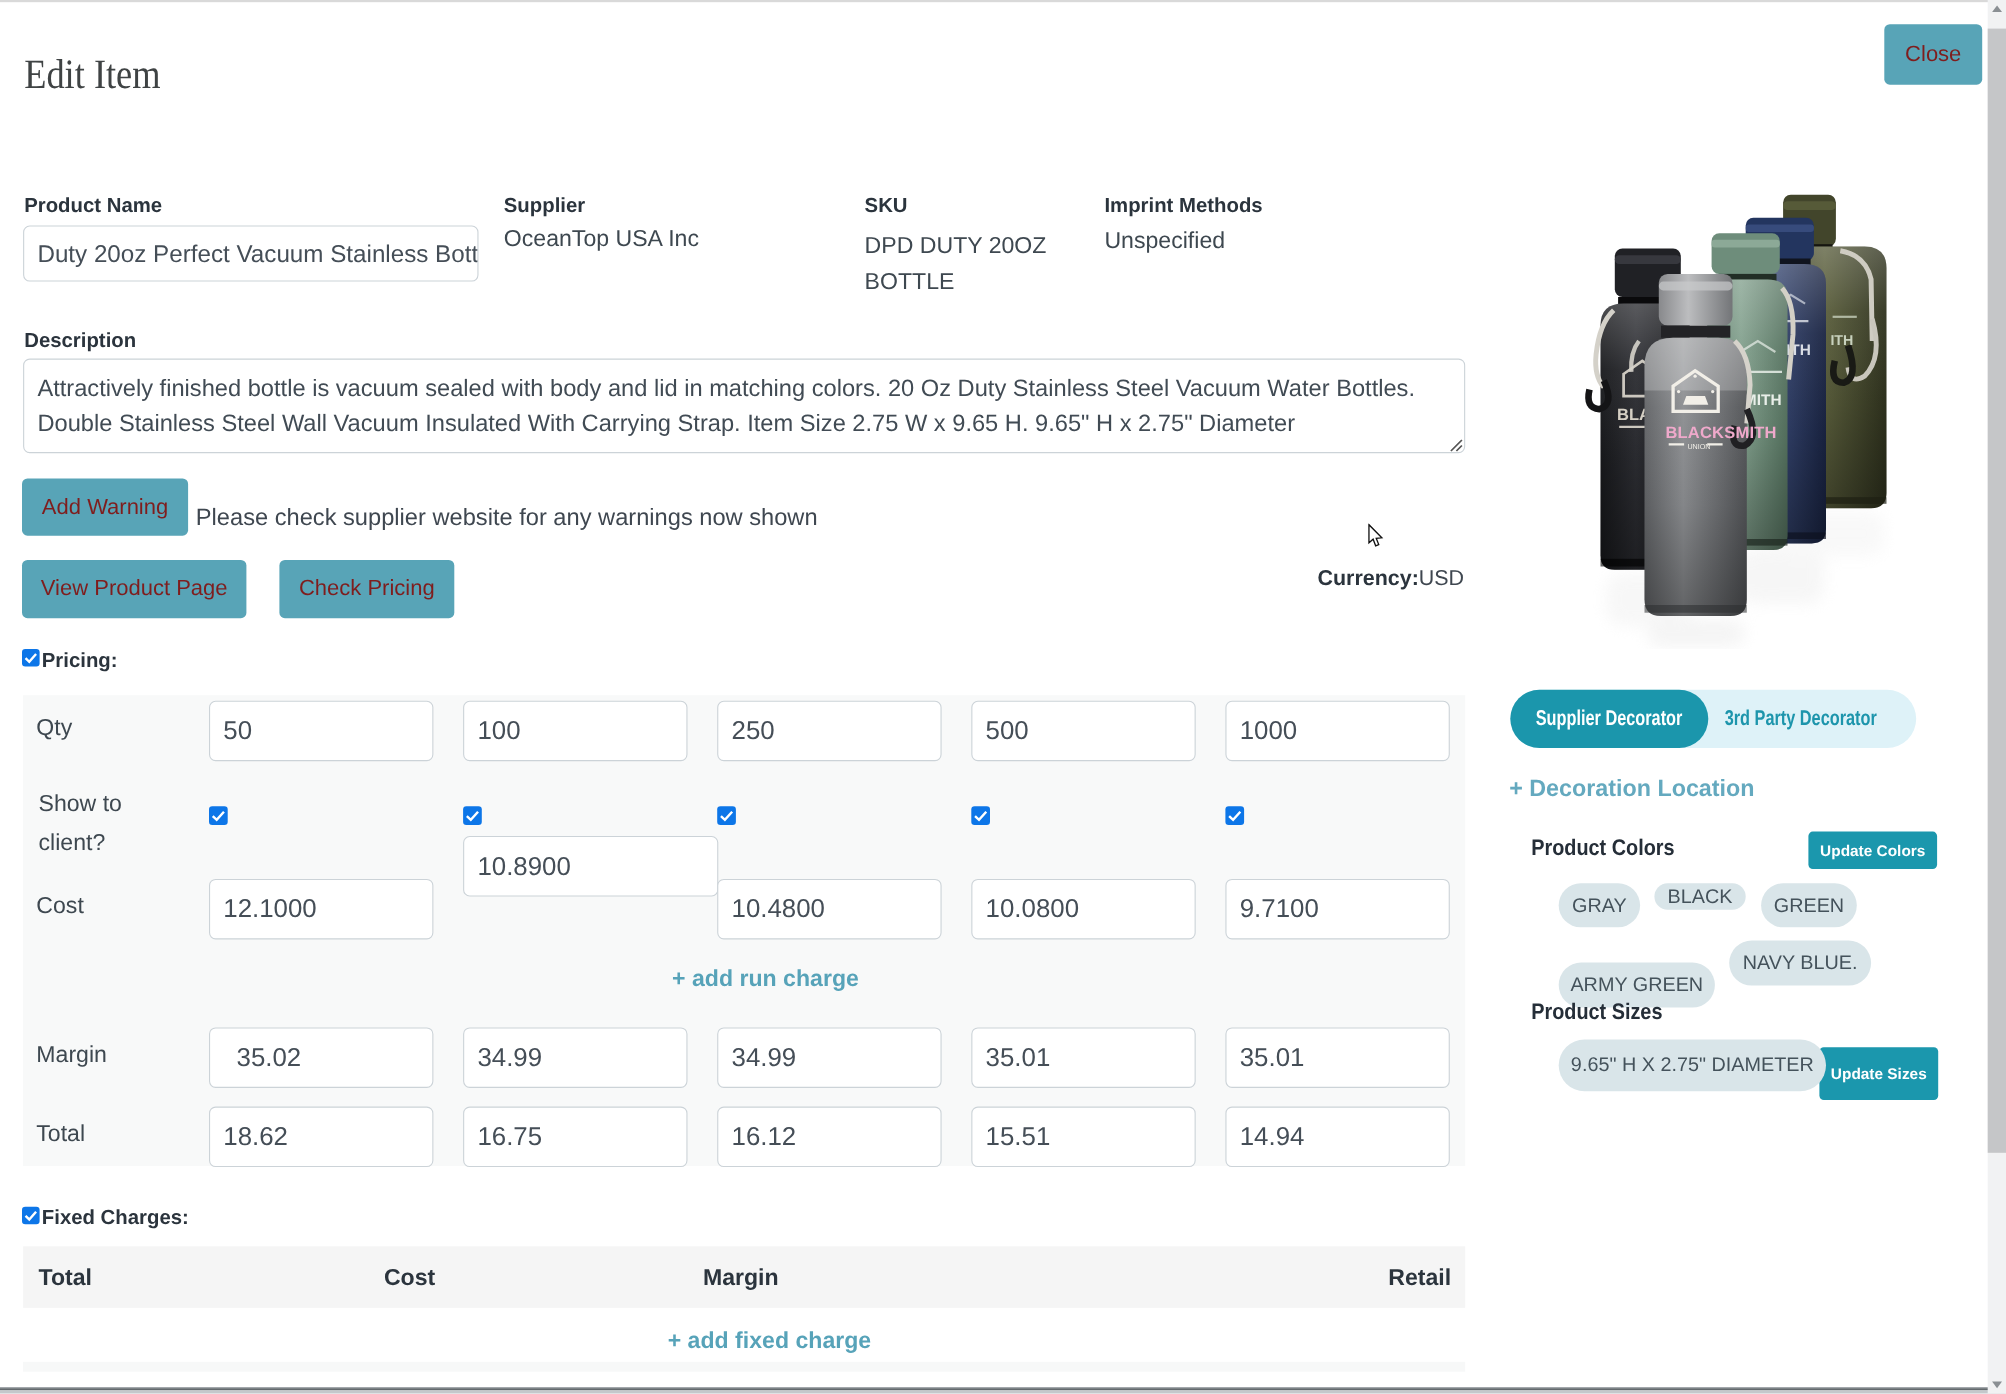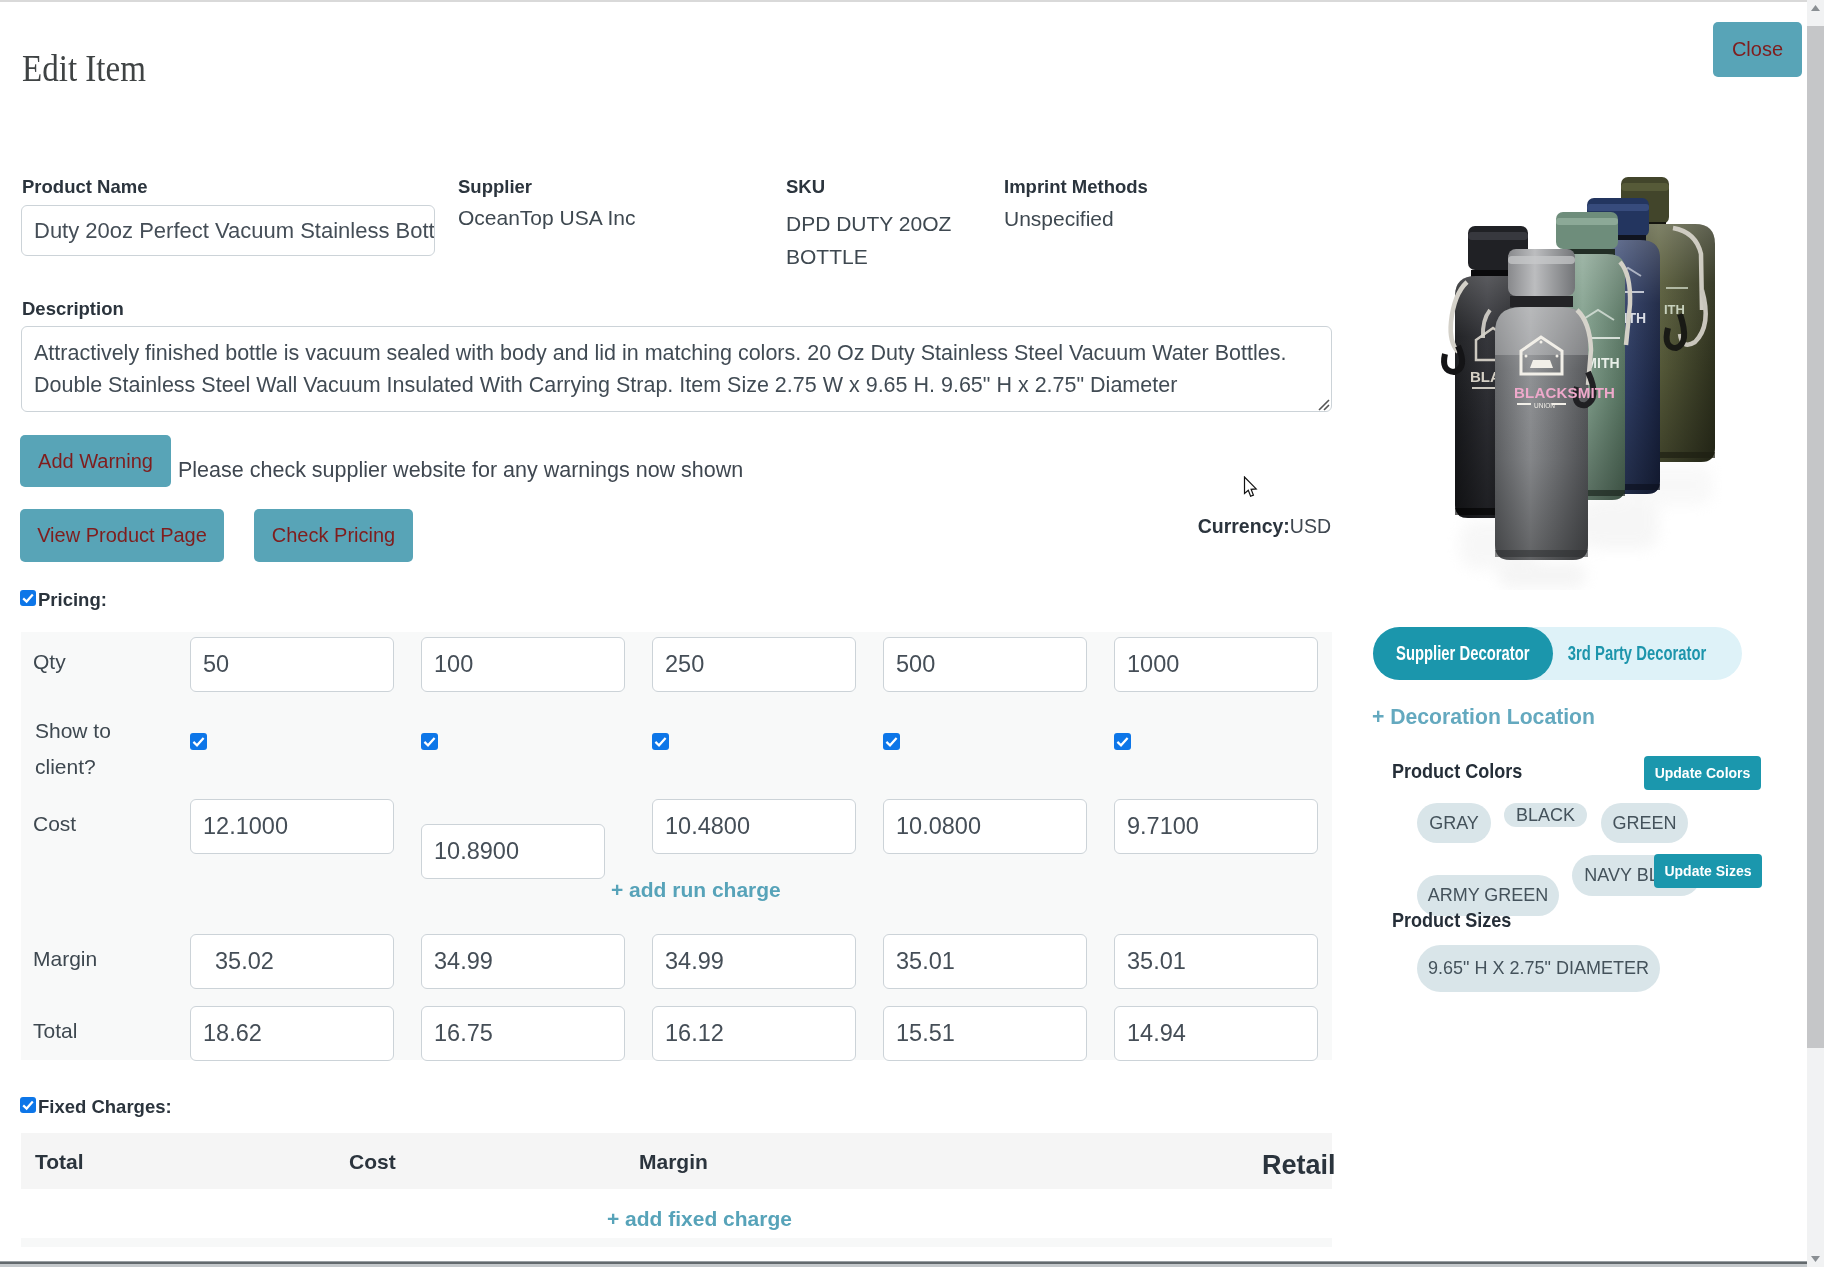"10.8900" div.ibox { top: 824px -> 760px; width: 184px -> 232px }
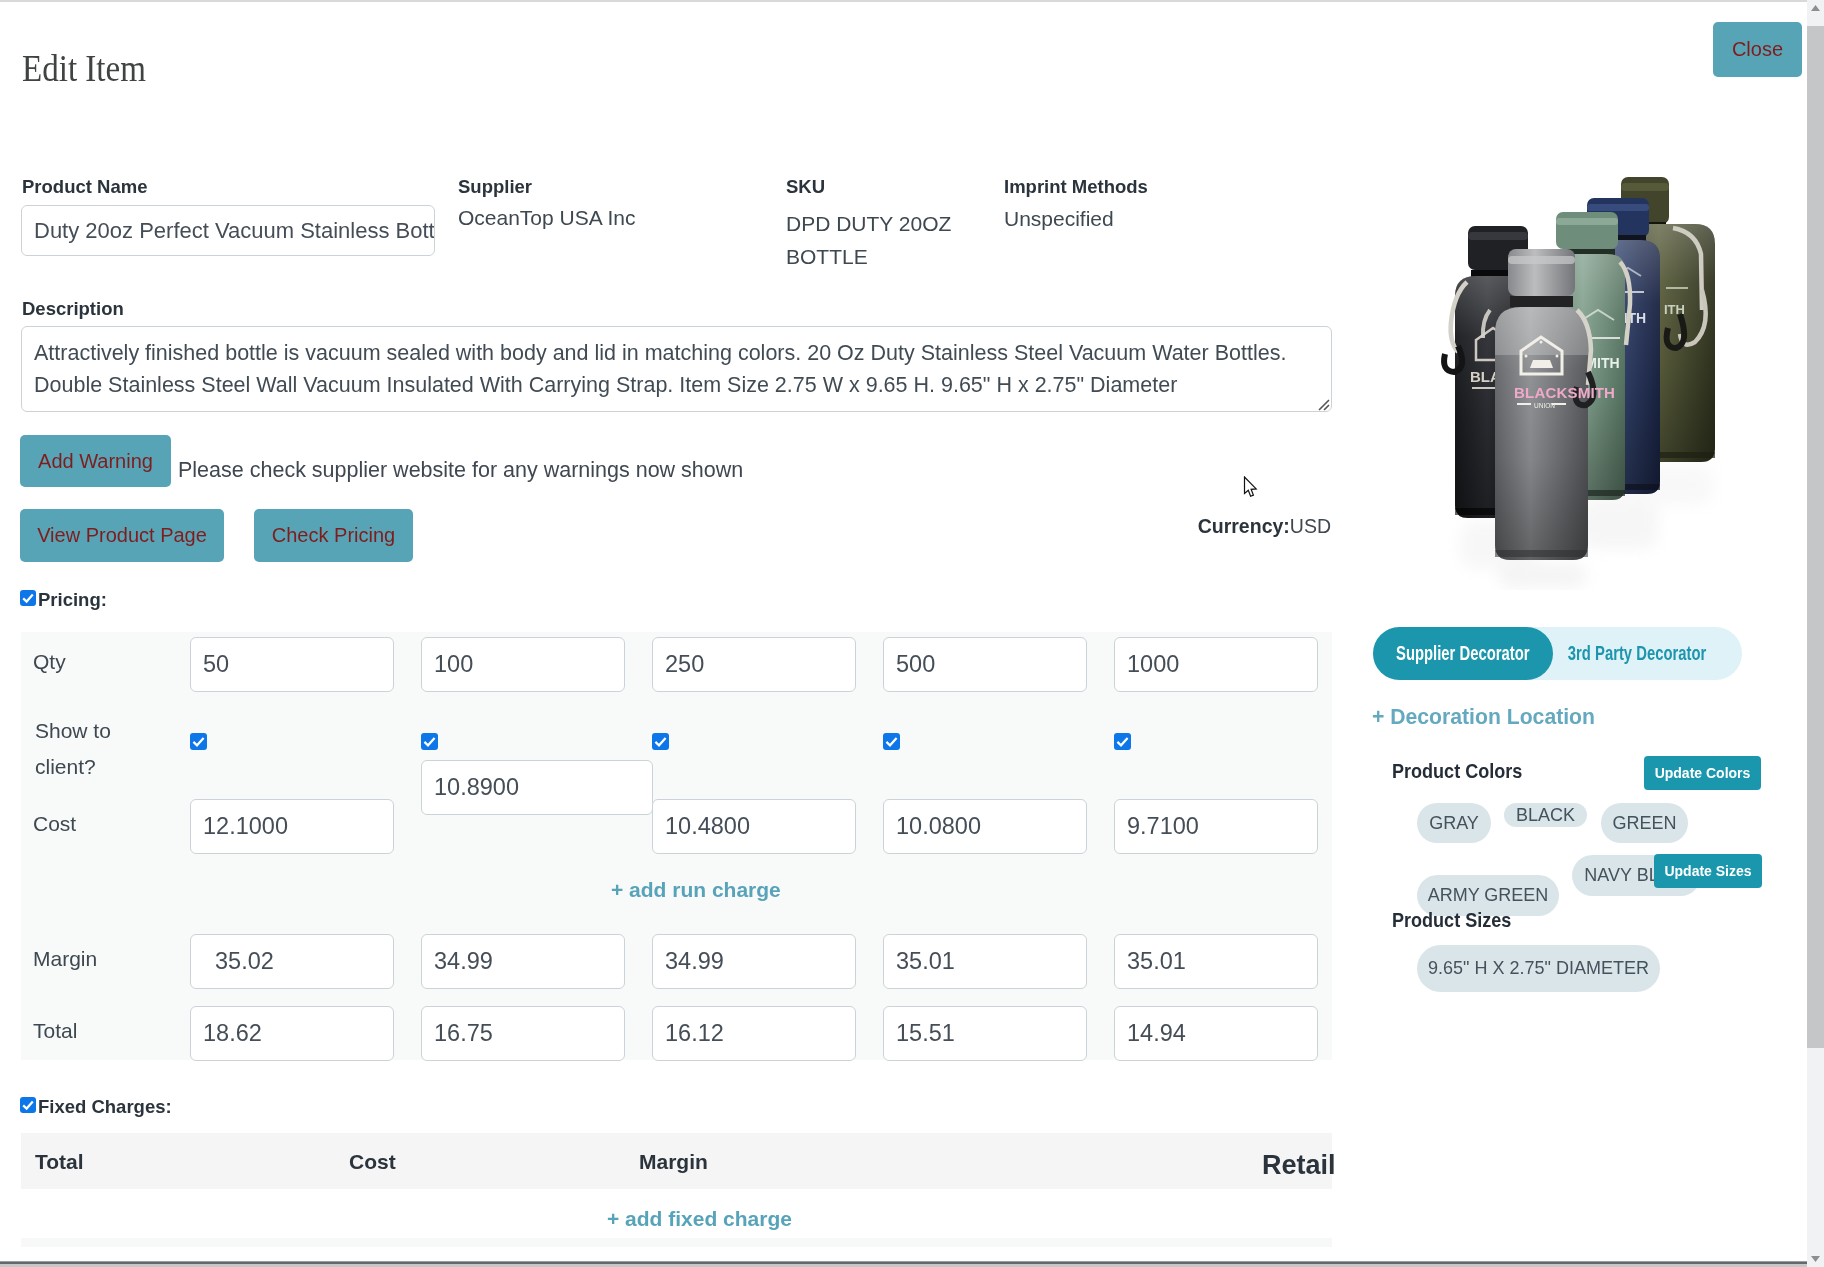"Update Sizes" div.ubtn { height: 34px -> 48px; top: 854px -> 952px }
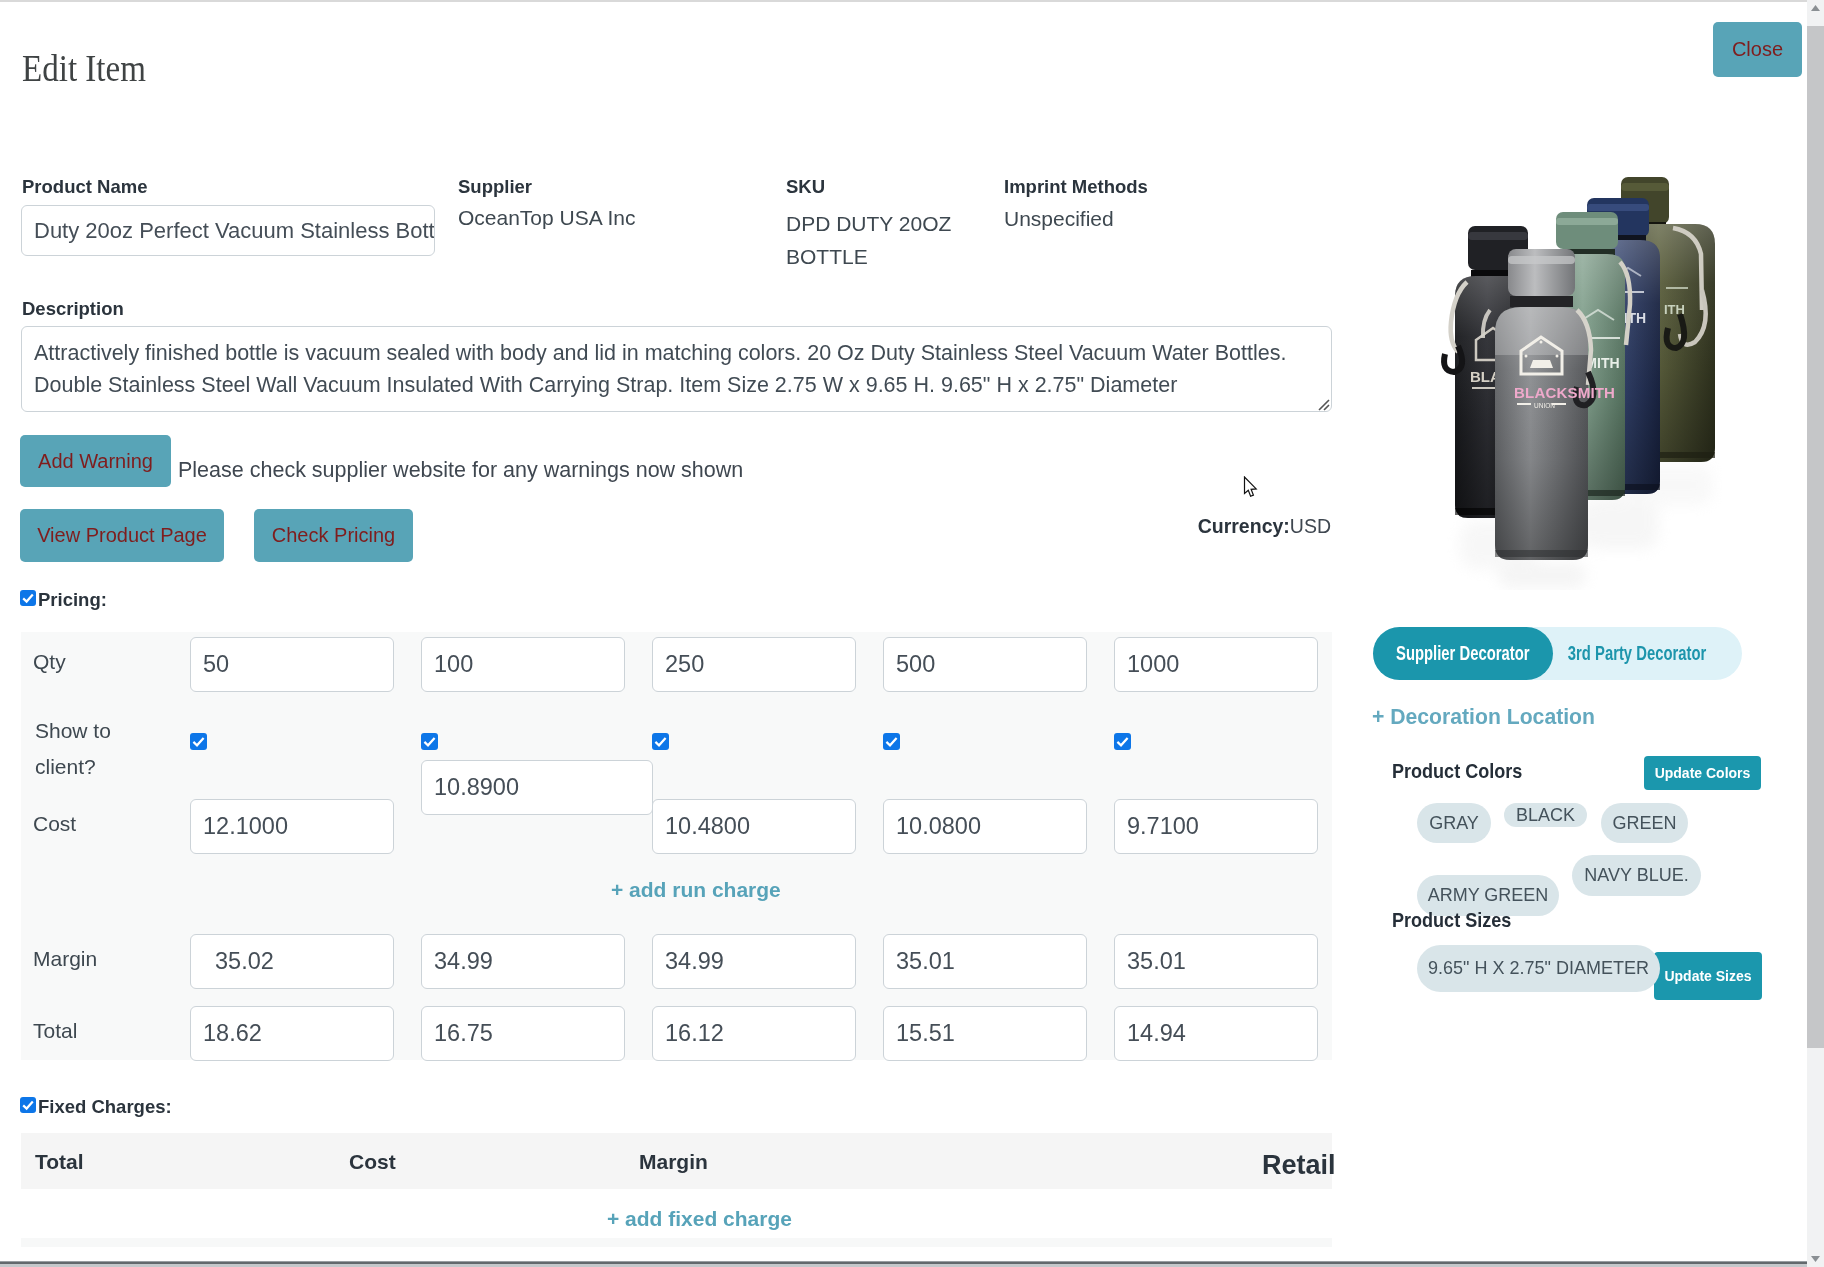"Retail" div.abs { font-size: 27px -> 21px }
